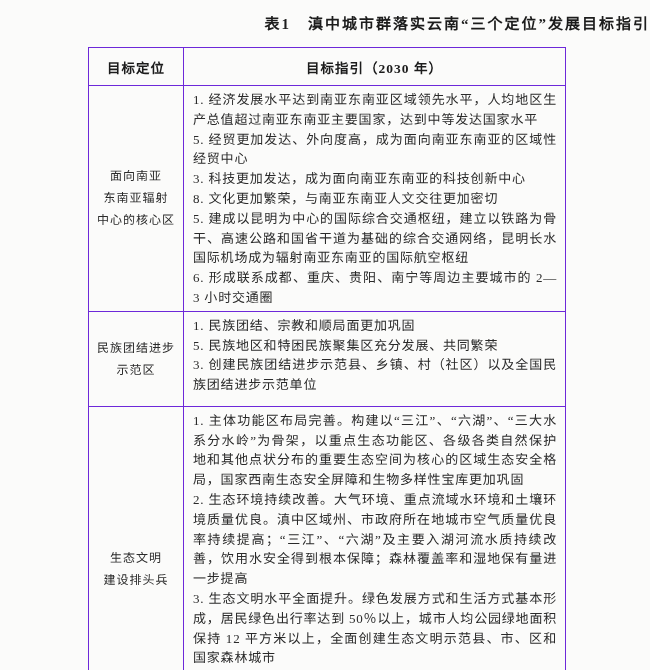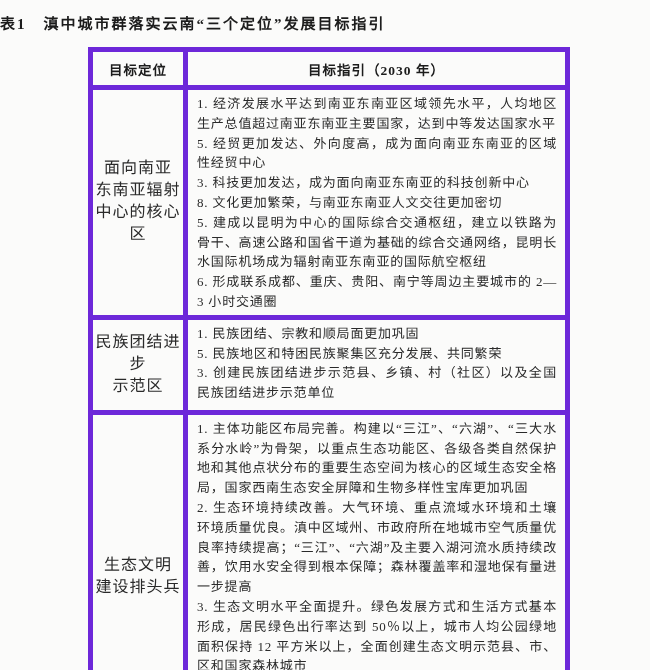"表1 滇中城市群落实云南“三个定位”发展目标指引" .doc-title { text-align: left -> right }
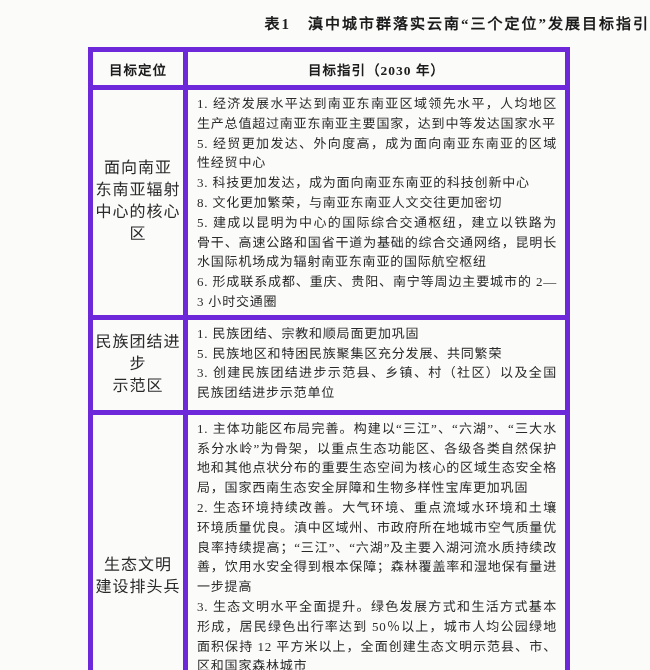"目标定位" .goals-table td, .goals-table th { border: 5px solid #6d28d9 -> 1px solid #6d28d9 }
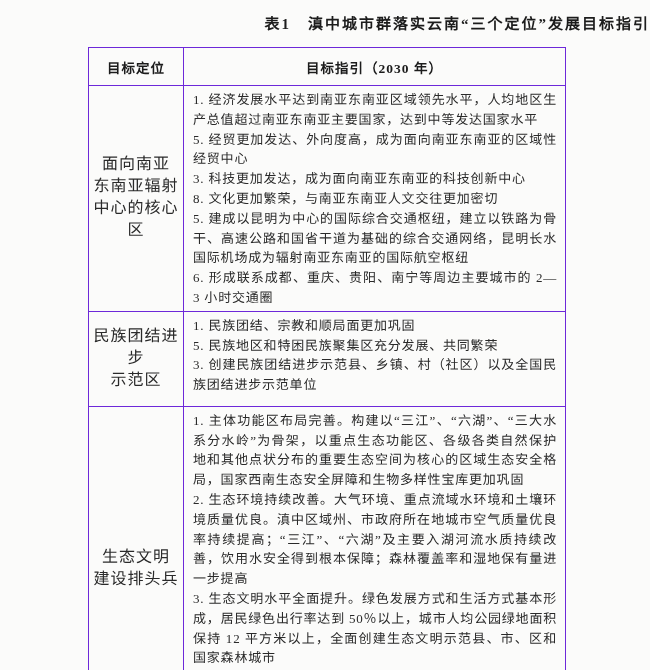"面向南亚" .label-cell { font-family: Liberation Mono, monospace -> none; font-size: 16px -> 12px }
